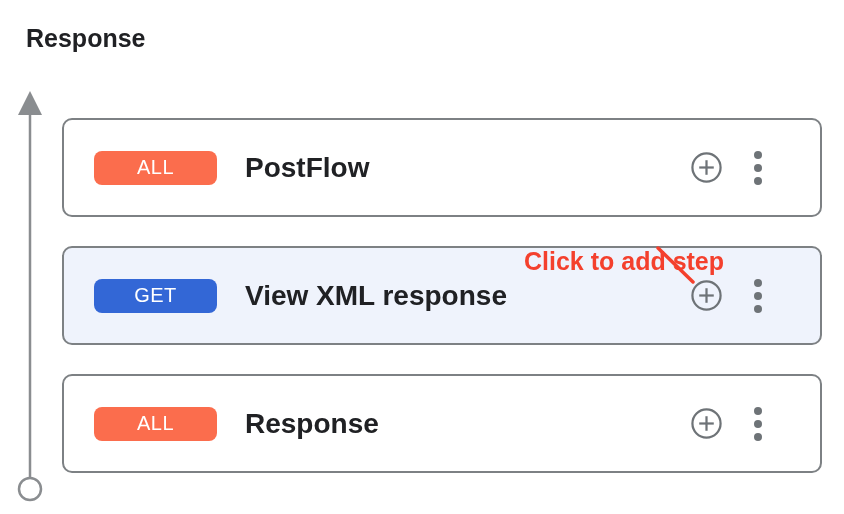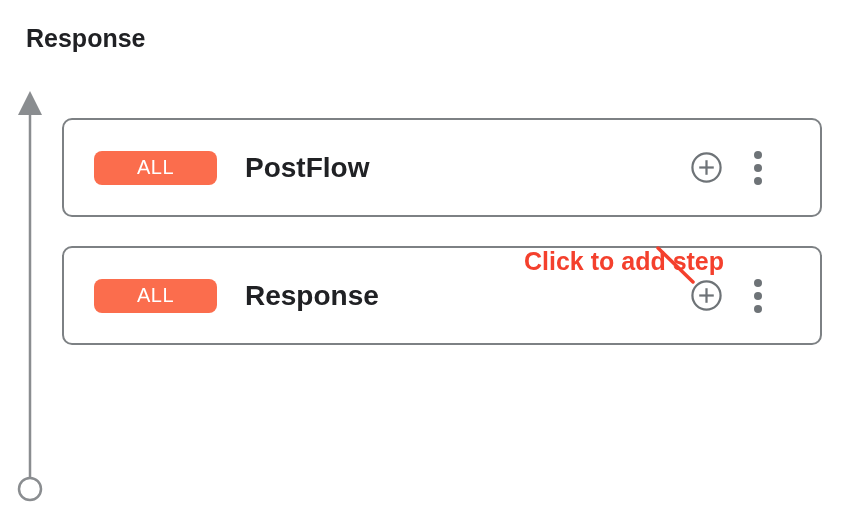"GET" div.flow-card { html: none -> <div> <span>GET</span> <span>View XML response</span> <button> <svg> <circle></circle> <line></line> <line></line> </svg> </button> <button> <span></span> <span></span> <span></span> </button> </div> }
